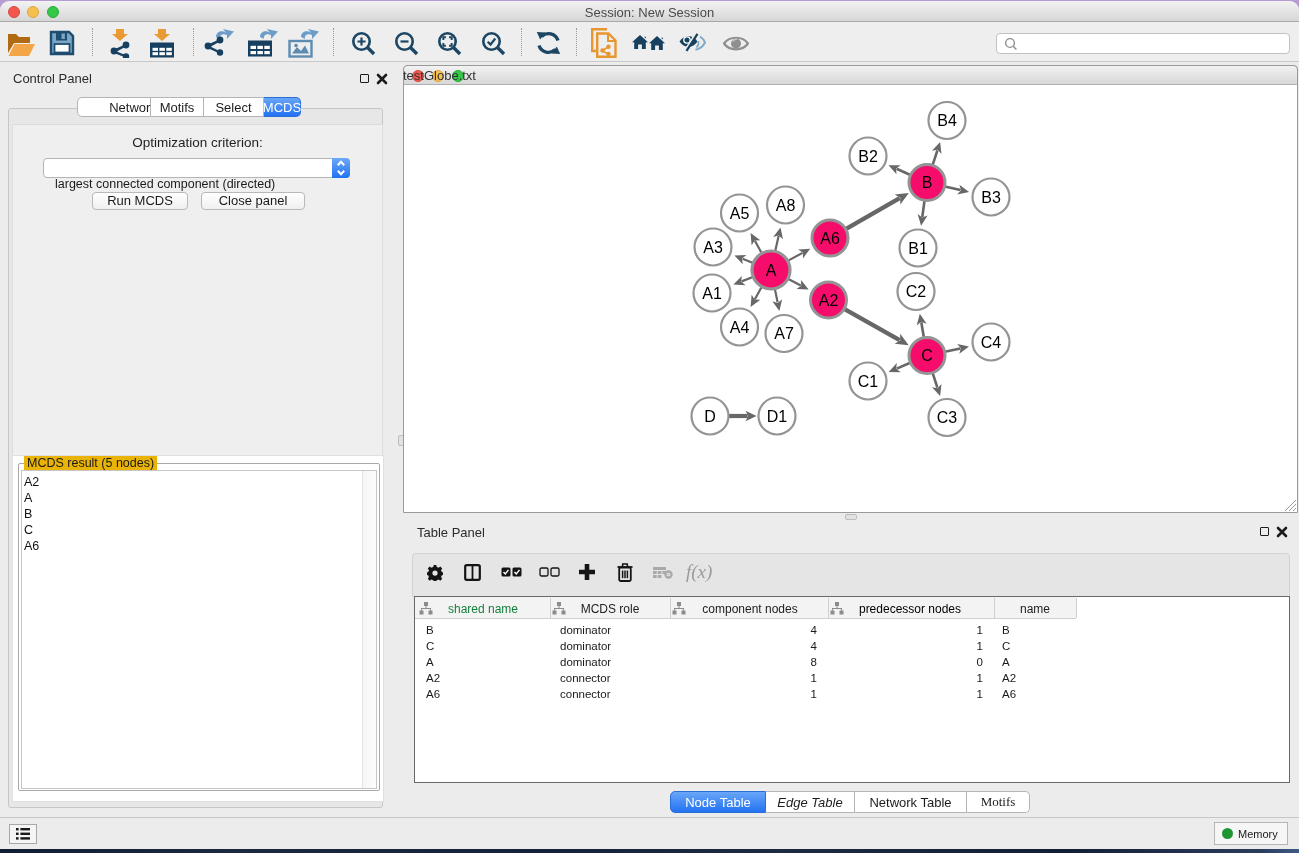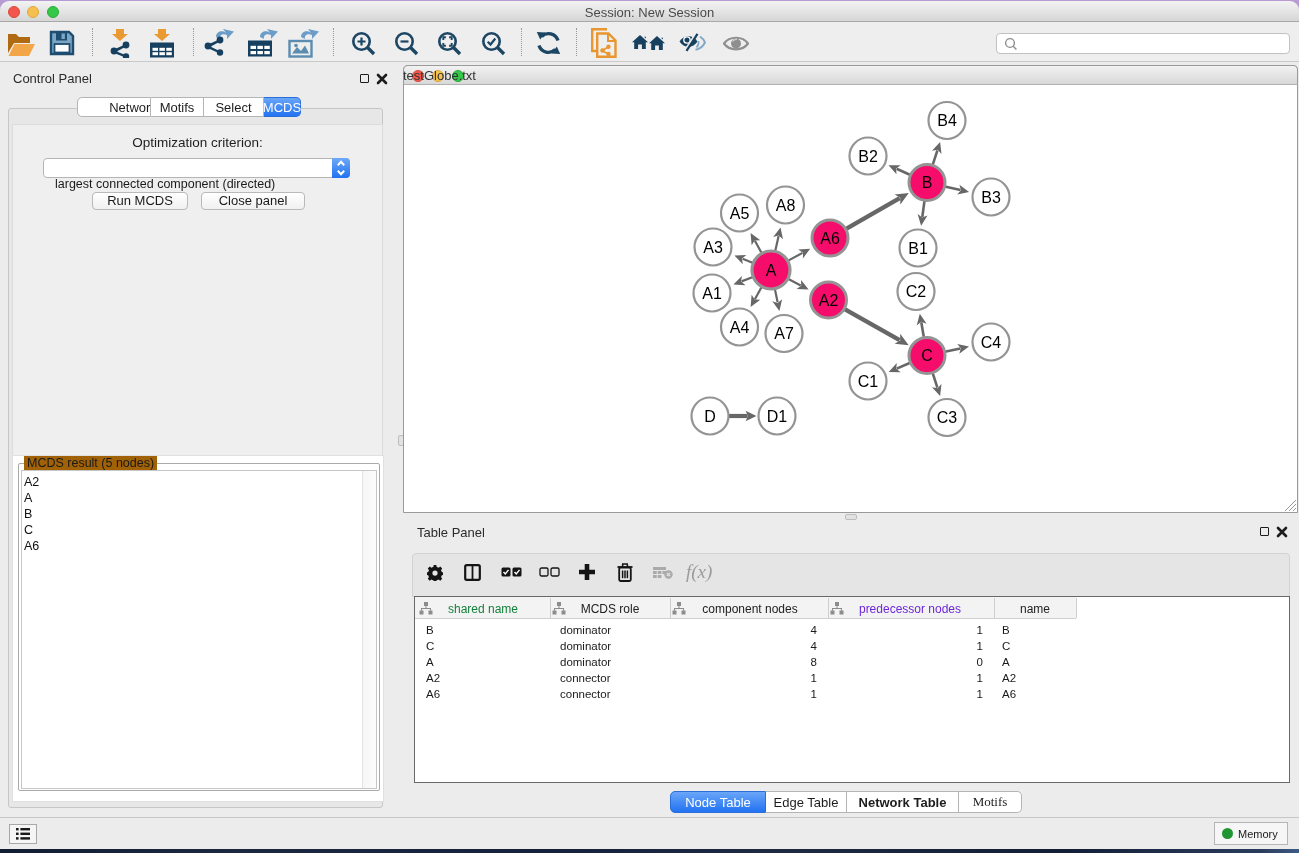"MCDS result (5 nodes)" div.abs { background: #a16207 -> #eab308 }
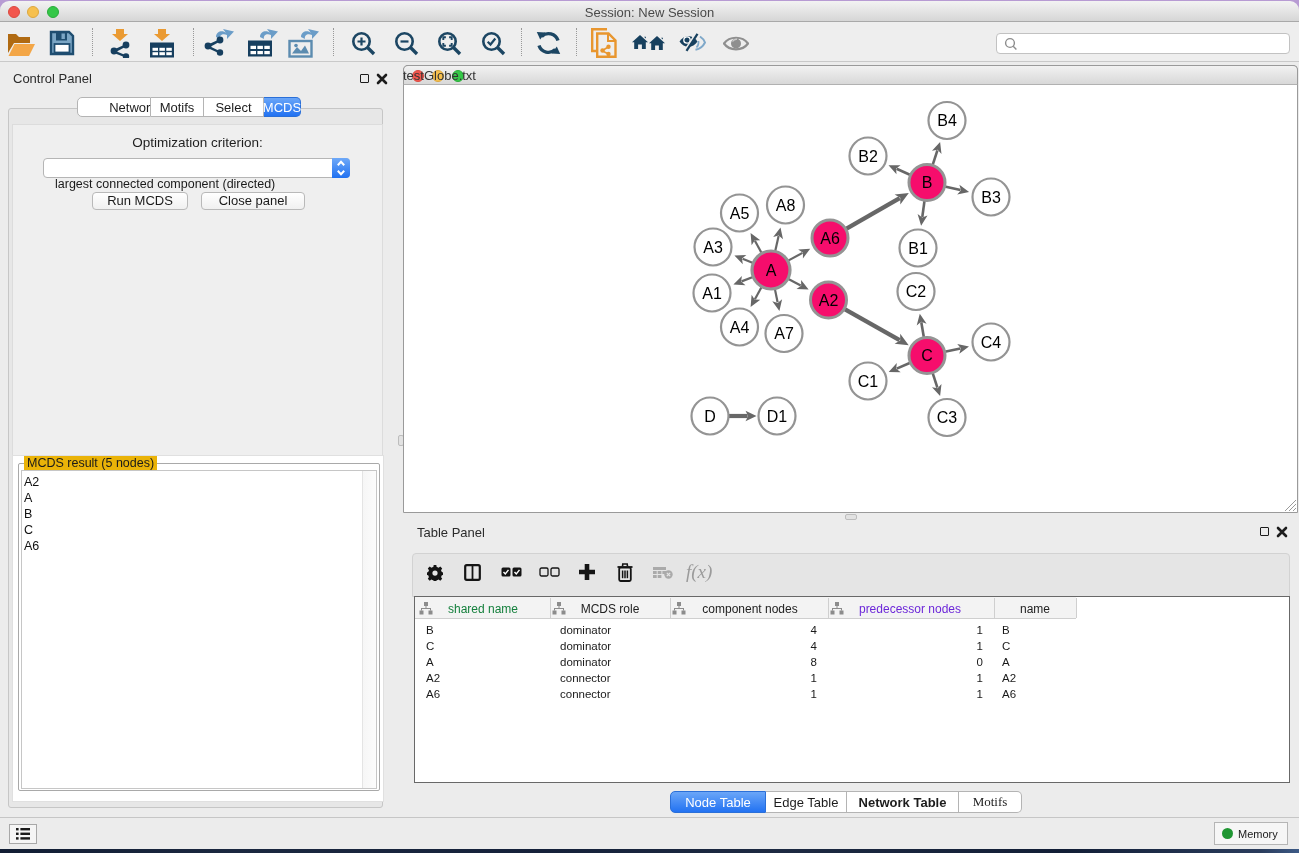"predecessor nodes" div.abs { color: #6d28d9 -> #000000 }
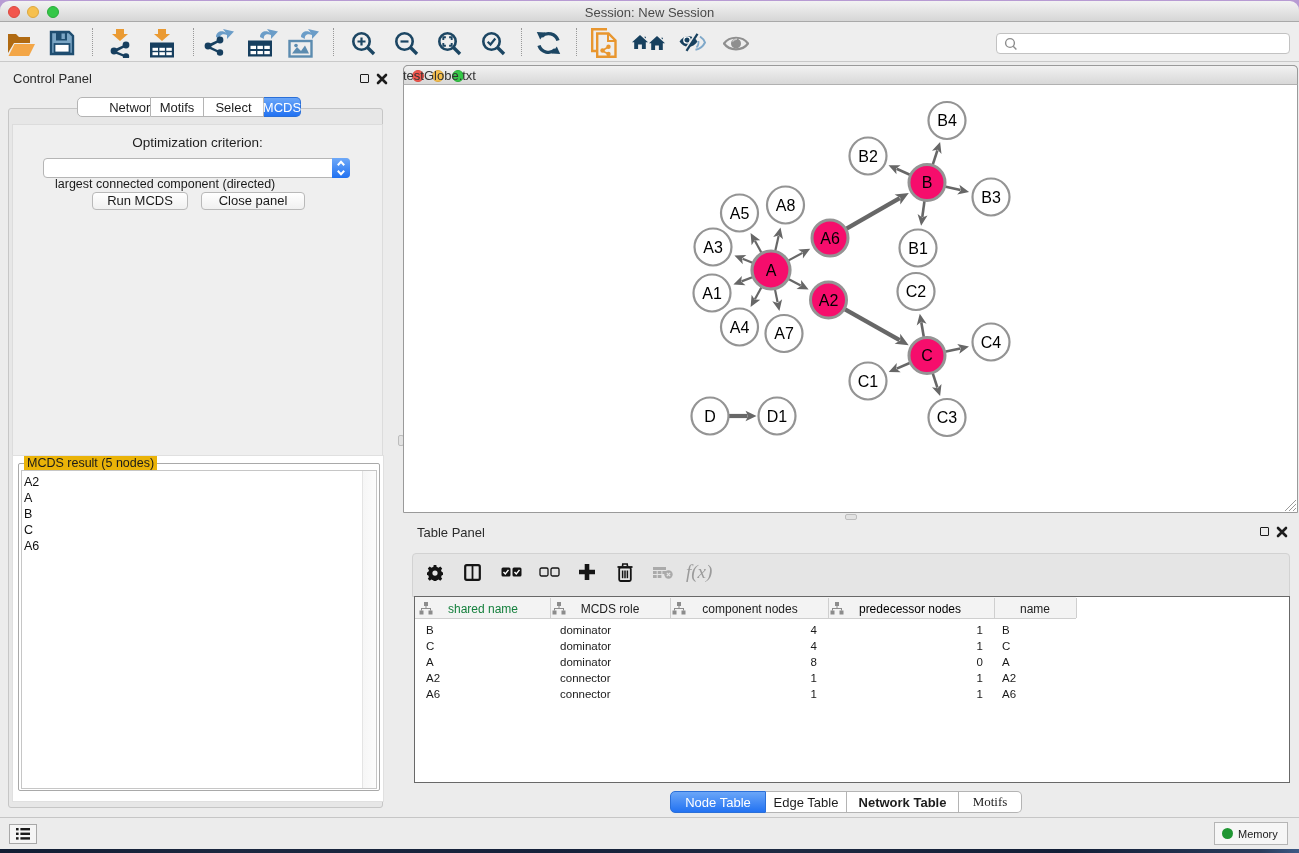"Edge Table" div { font-style: none -> italic; width: 81px -> 89px }
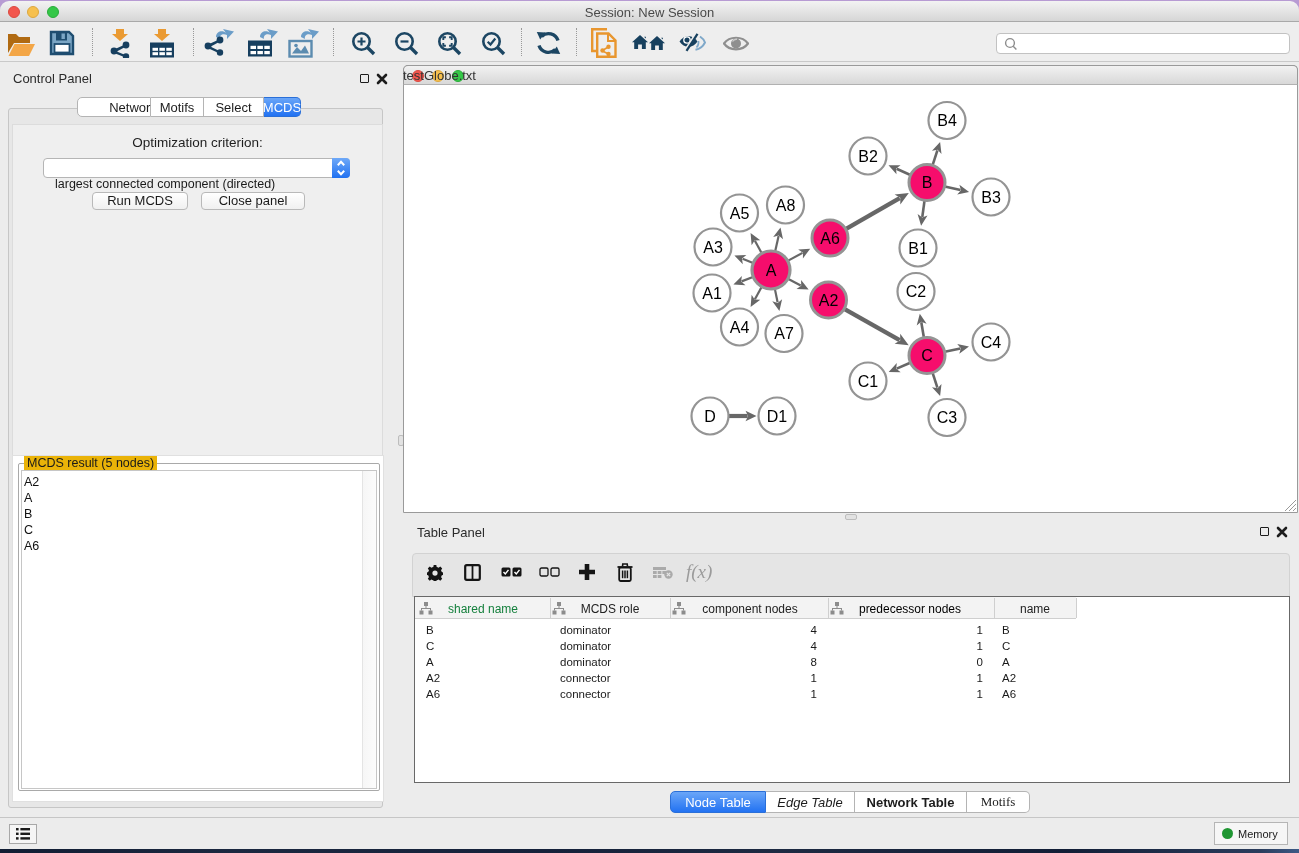"Network Table" div { font-weight: bold -> none }
